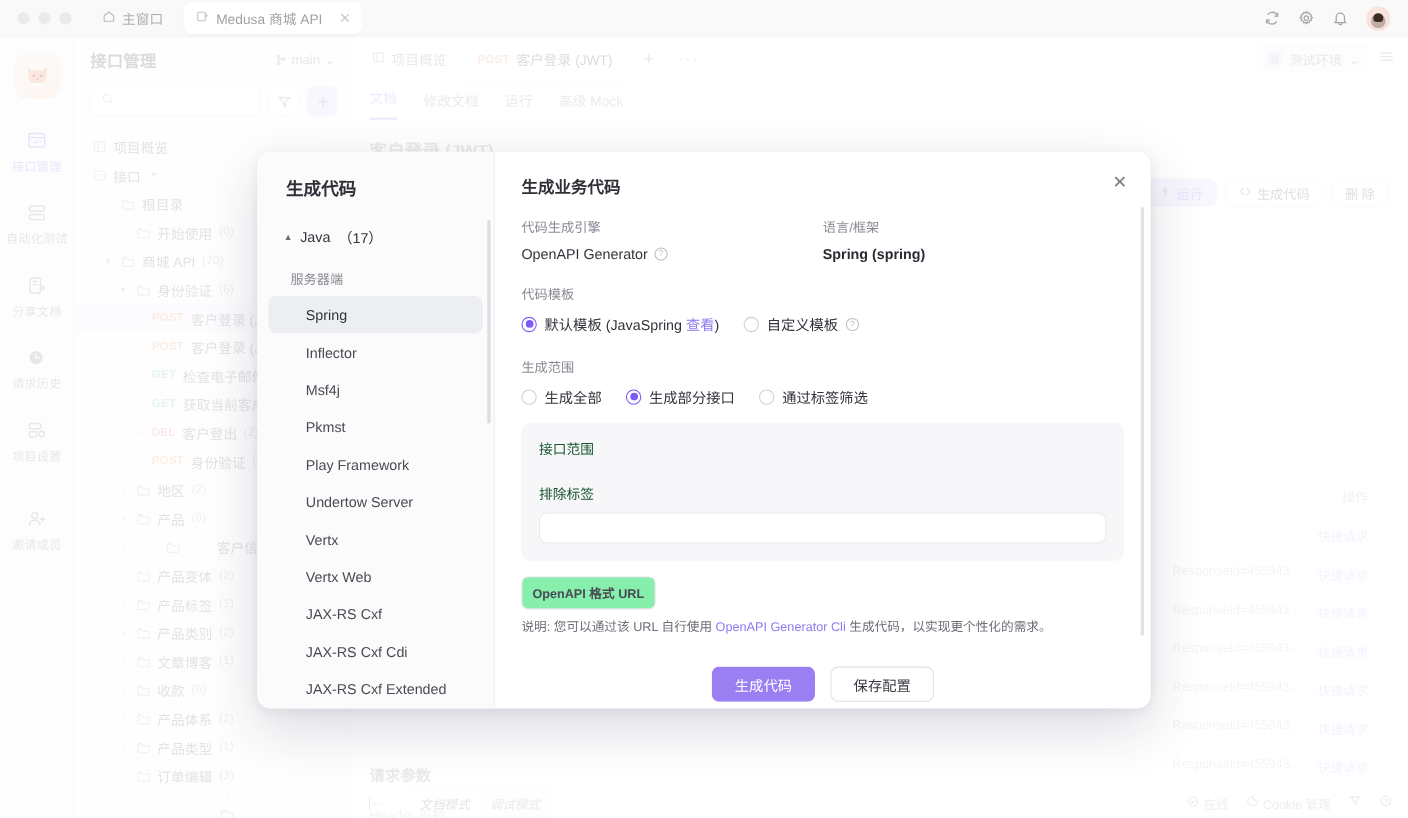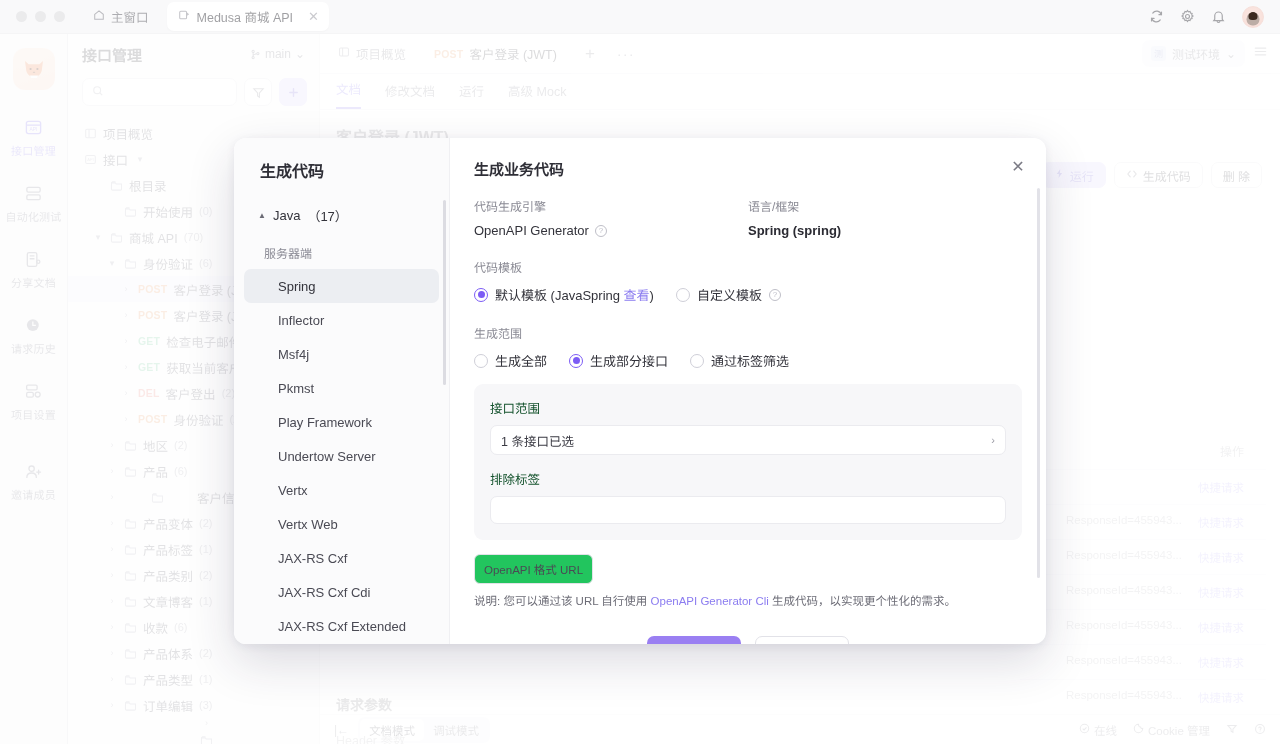"1 条接口已选" div.sel-box { html: <div> <span>1 条接口已选</span> <span>›</span> </div> -> none }
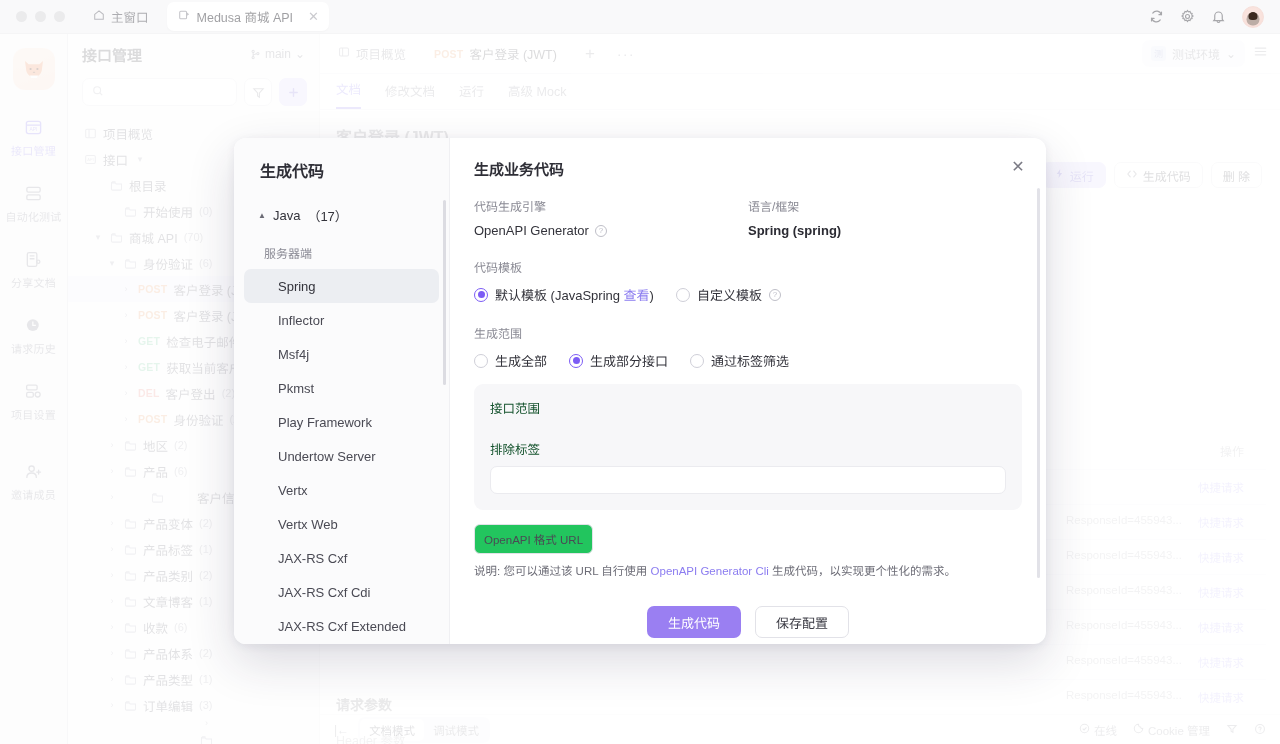"OpenAPI 格式 URL" .url-btn { background: #22c55e -> #86efac; font-weight: none -> bold }
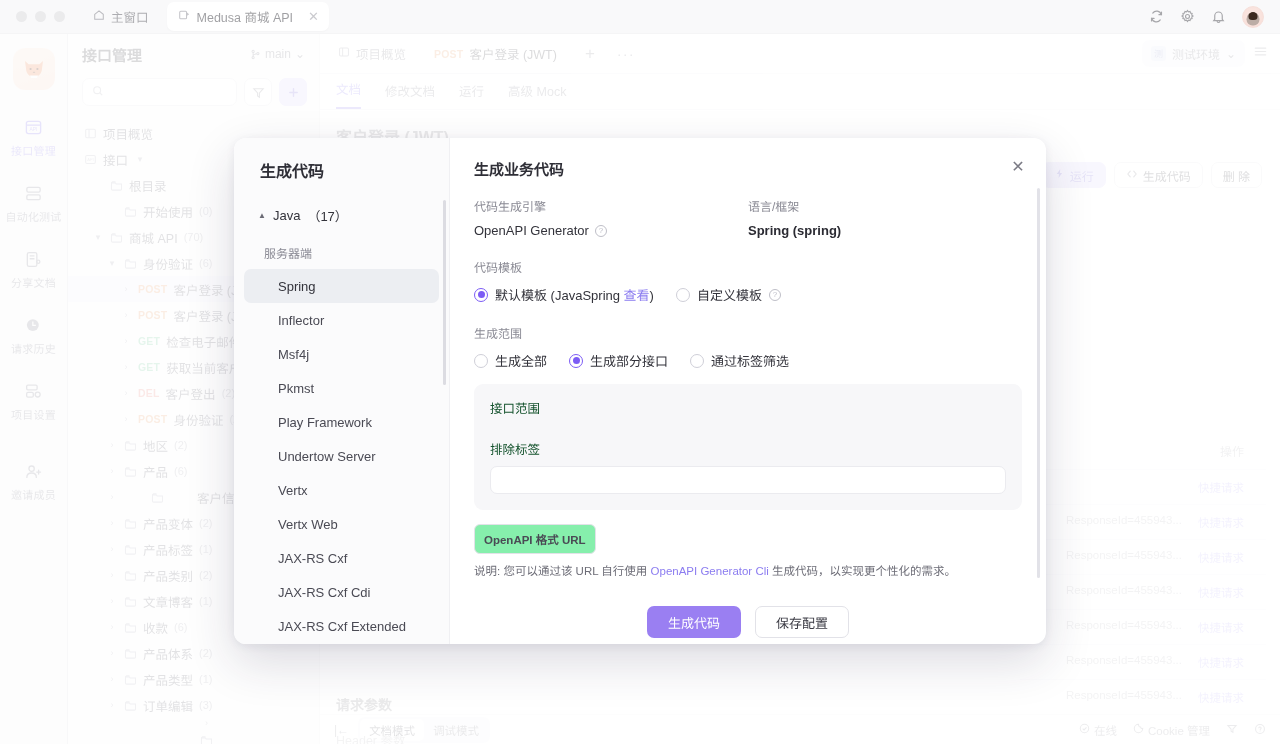"文档模式" .sbar-left { font-style: none -> italic; gap: 9px -> 21px }
